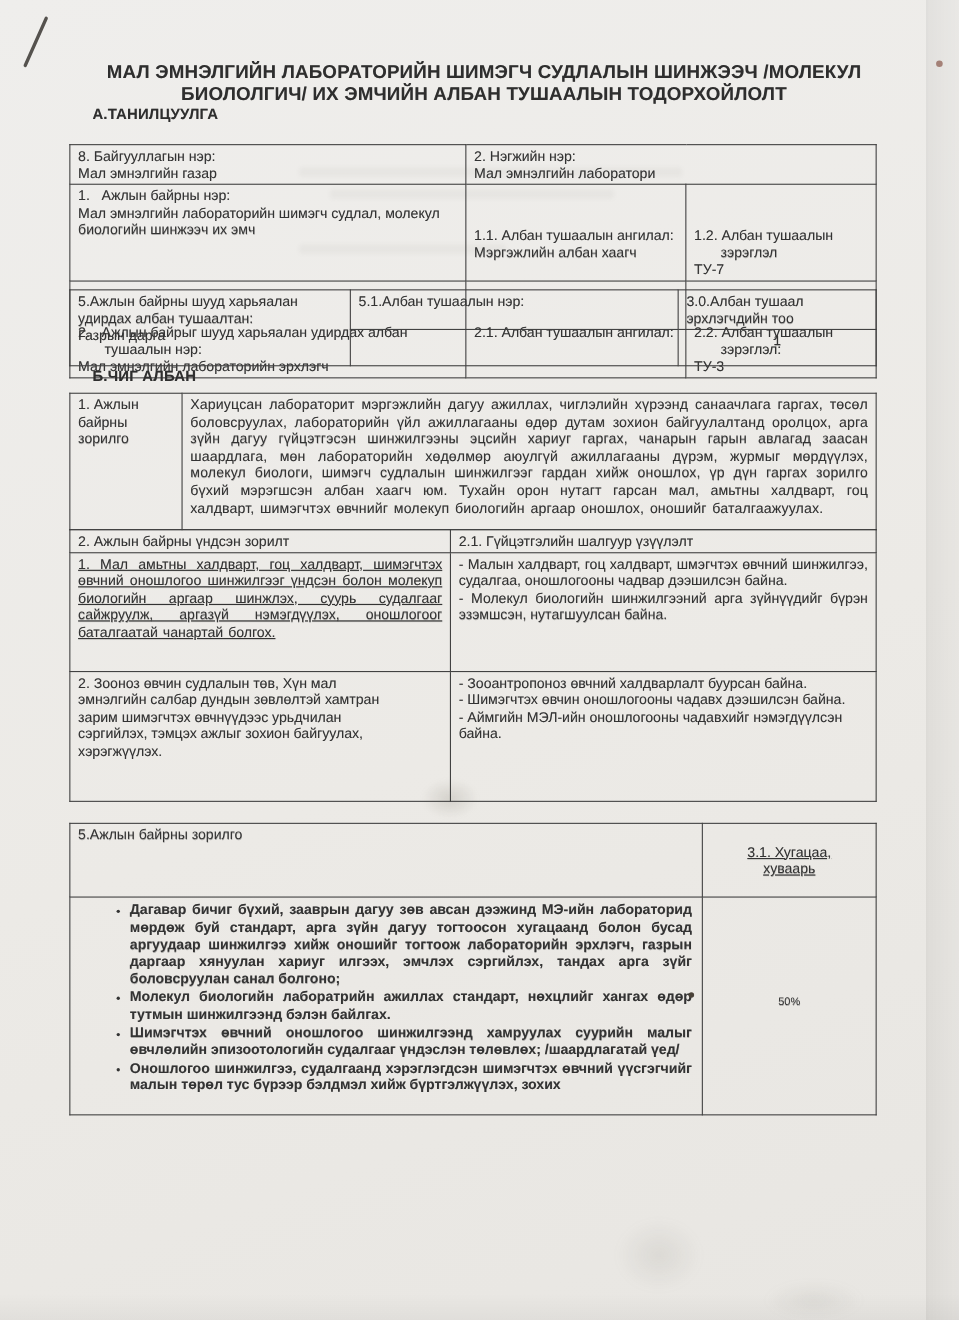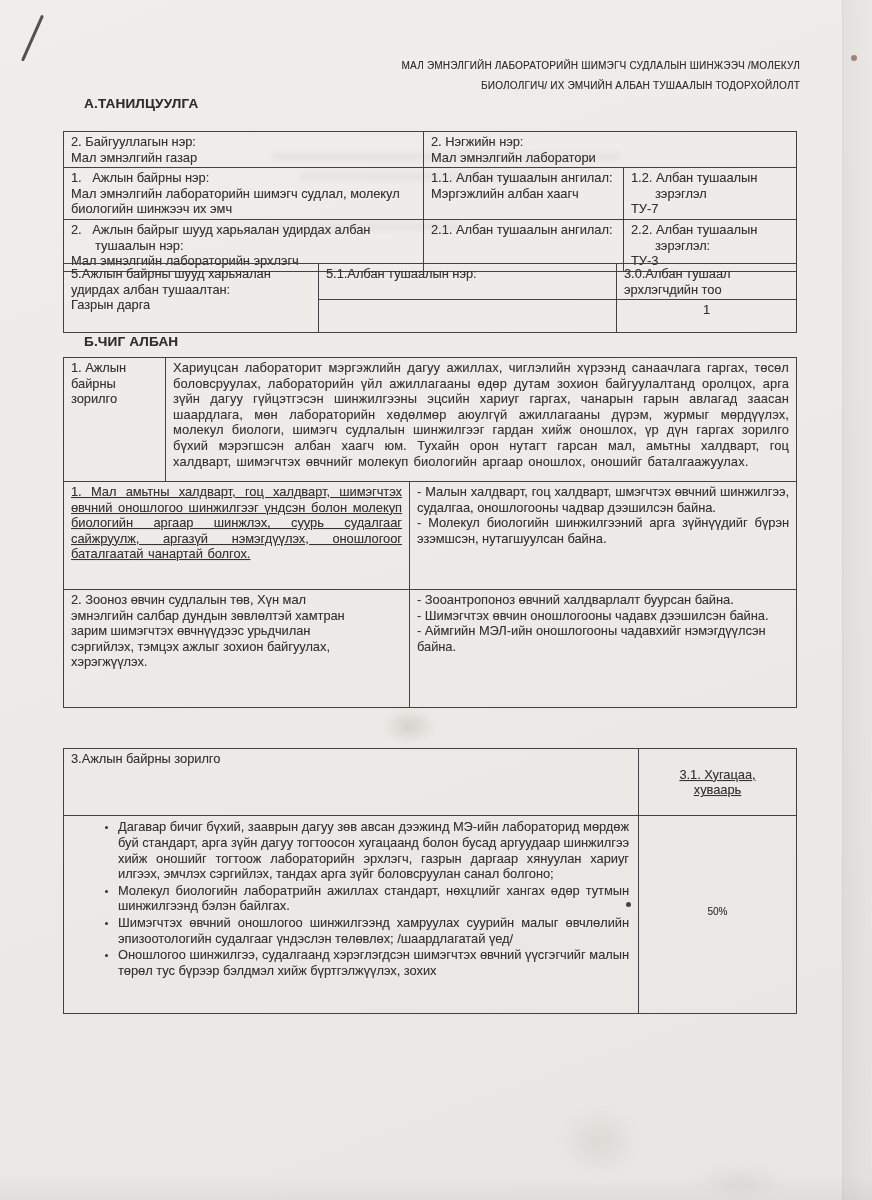"МАЛ ЭМНЭЛГИЙН ЛАБОРАТОРИЙН ШИМЭГЧ СУДЛАЛЫН" .doc-title { font-size: 10px -> 17px; font-weight: normal -> bold; text-align: right -> center }
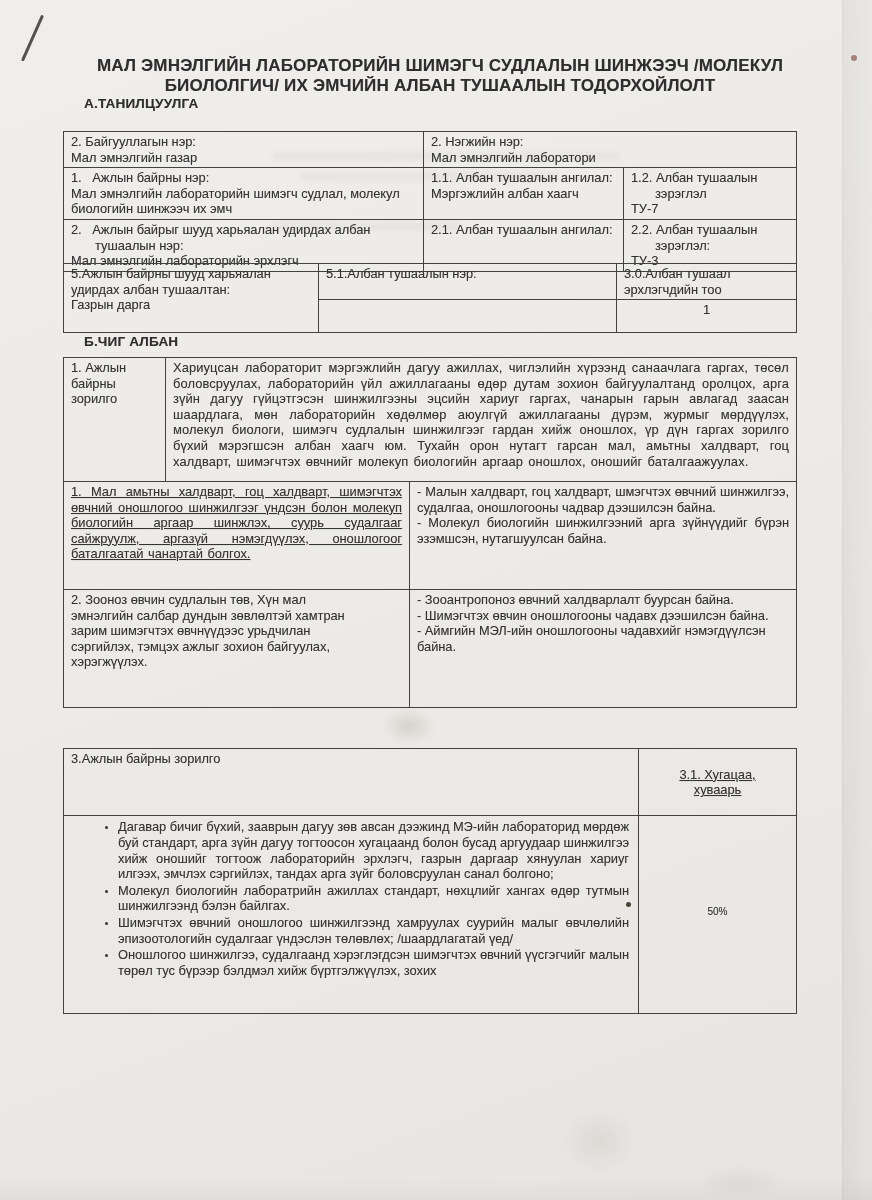"2. Байгууллагын нэр:" div { text: 2 -> 8 }
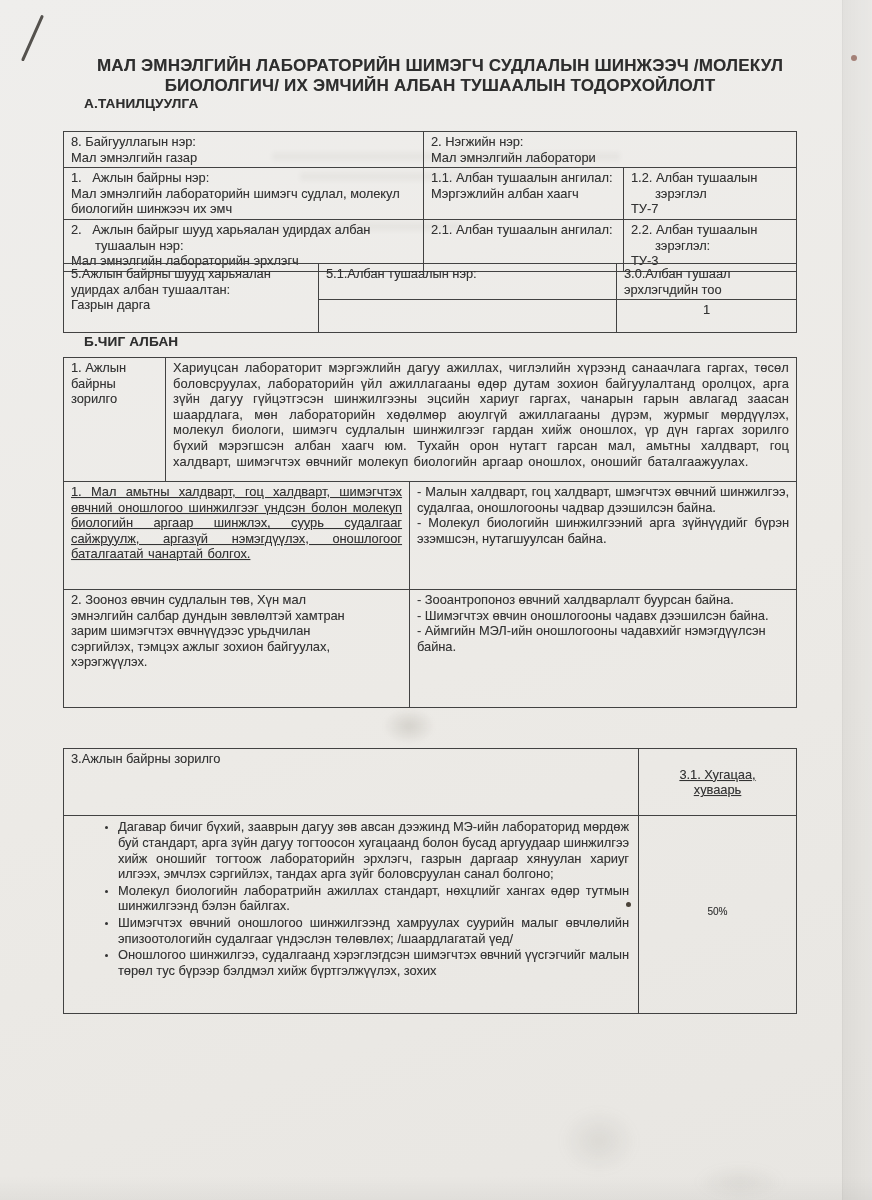"1.1. Албан тушаалын ангилал:" .hang { margin-top: none -> 36px }
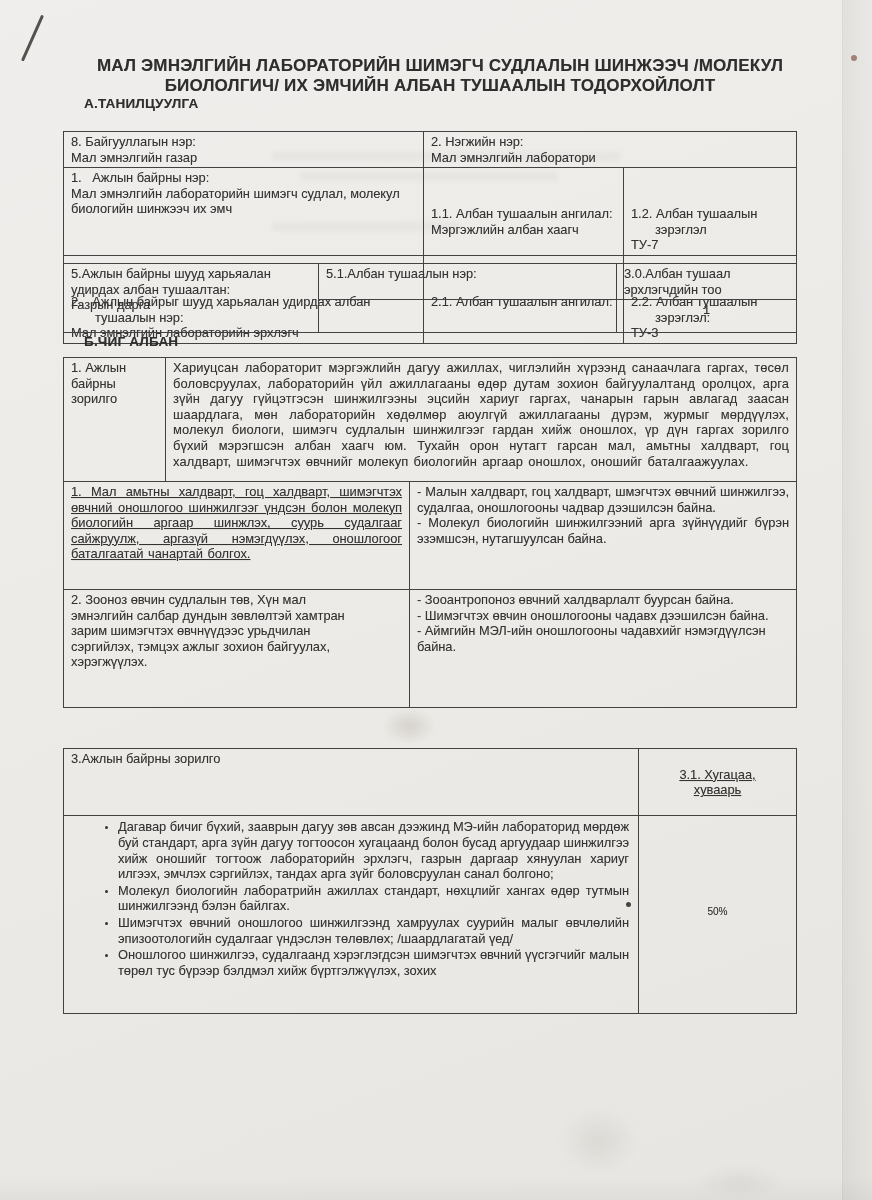"2. Ажлын байрны үндсэн зорилт" tr { html: none -> <tr> <td> <div>2. Ажлын байрны үндсэн зорилт</div> </td> <td> <div>2.1. Гүйцэтгэлийн шалгуур үзүүлэлт</div> </td> </tr> }
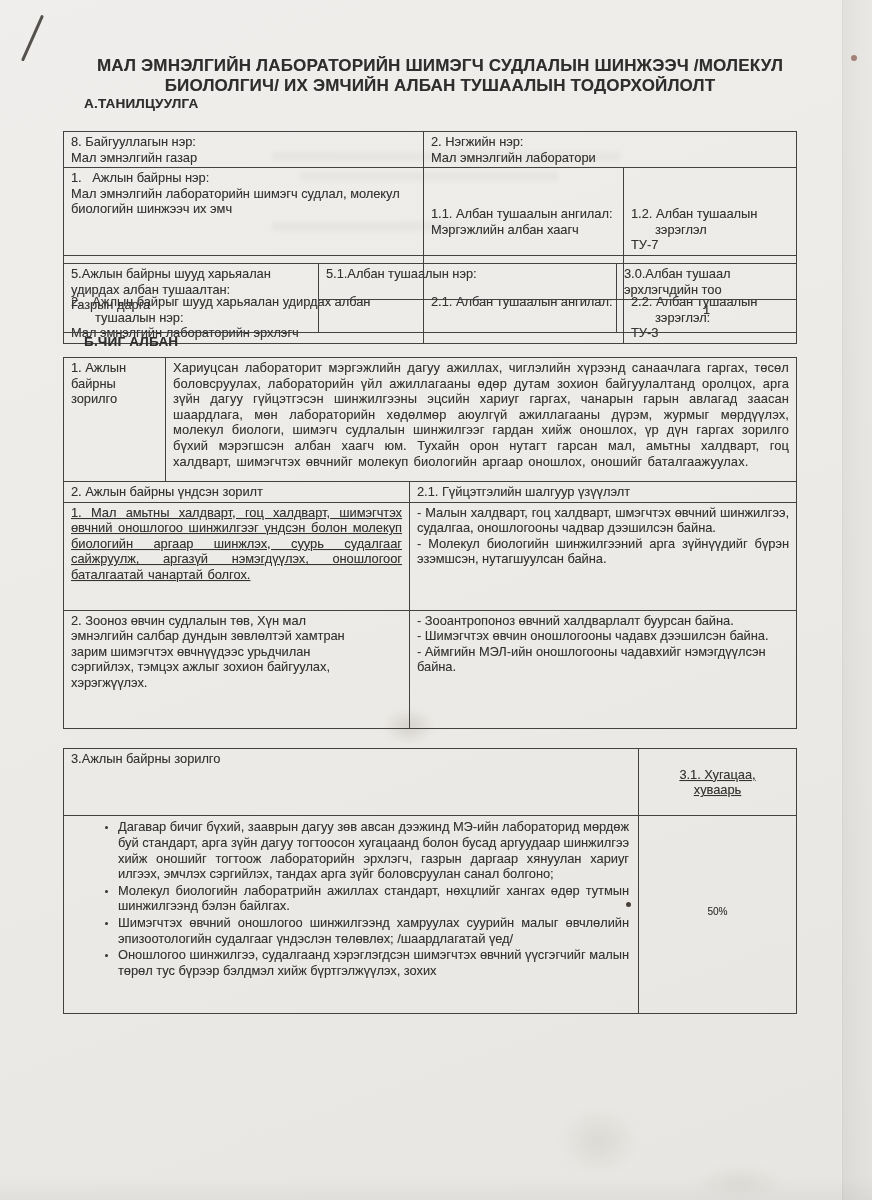"3.Ажлын байрны зорилго" div { text: 3.Ажлын -> 5.Ажлын }
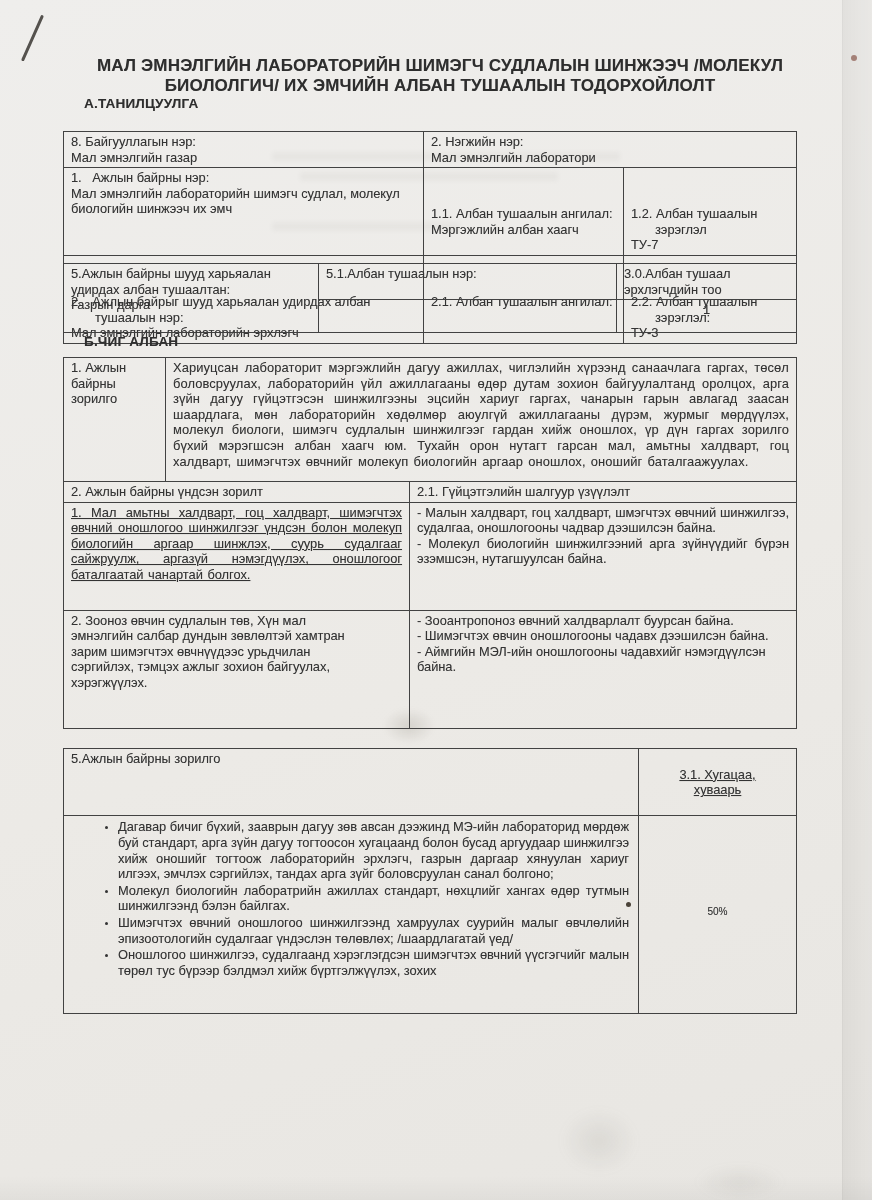"Дагавар бичиг бүхий, зааврын дагуу" ul.tasks { font-weight: none -> bold }
